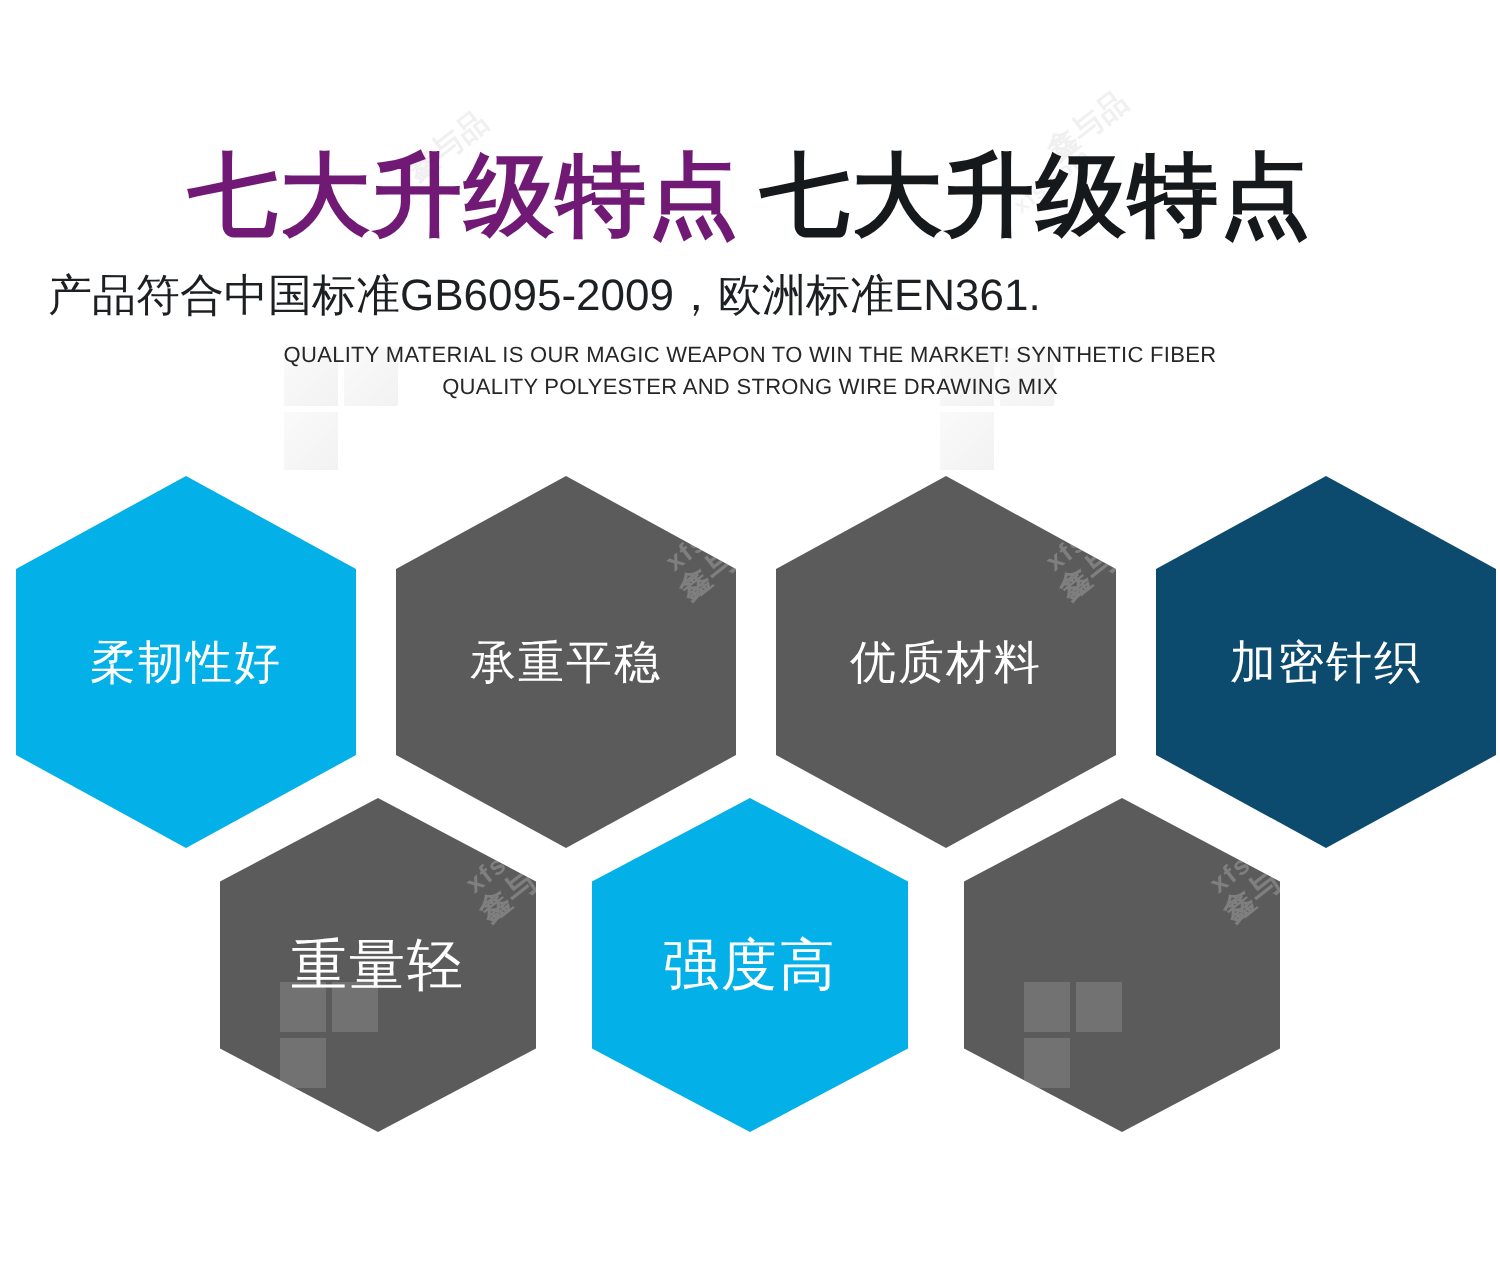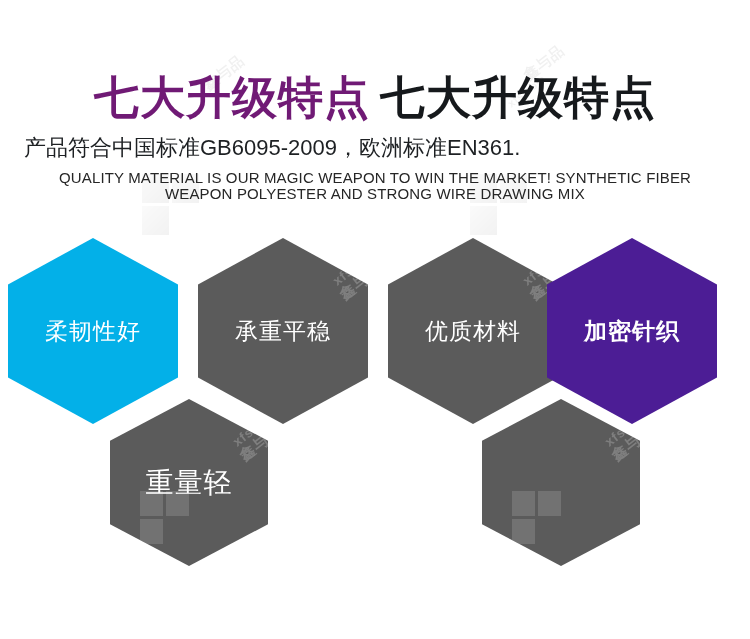"QUALITY MATERIAL IS OUR MAGIC" .subtitle-en { font-size: 15px -> 11px }
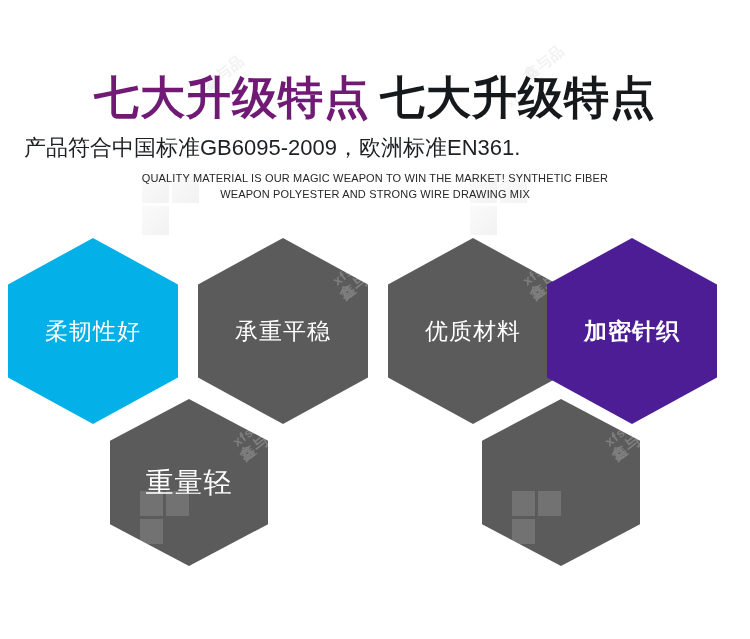"WEAPON POLYESTER AND STRONG WIRE" div { text: WEAPON -> QUALITY }
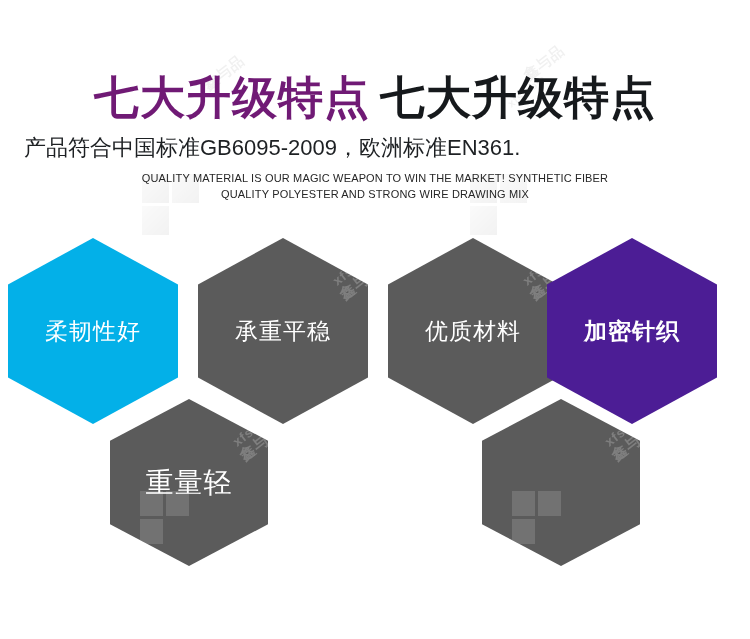"加密针织" .h4 { background: #4c1d95 -> #0c4a6e; font-weight: bold -> none; left: 547px -> 578px }
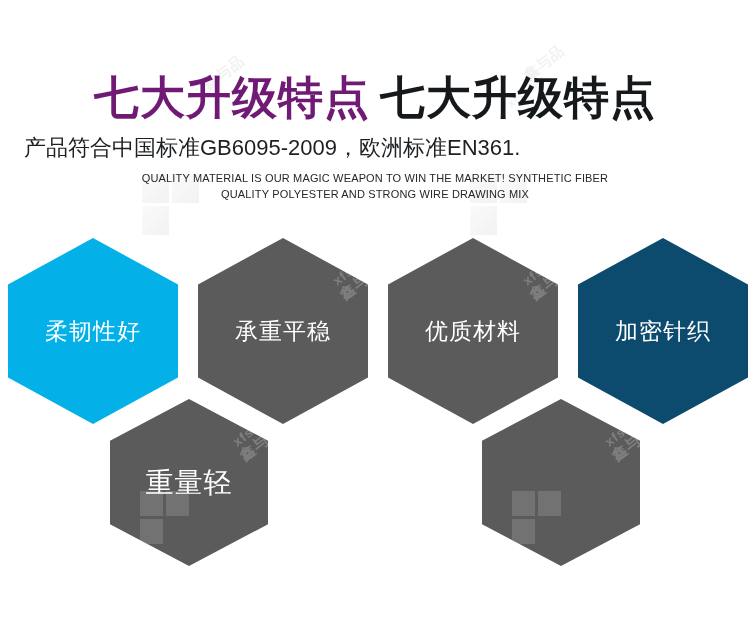"强度高" div.hex { html: none -> <div> <span>强度高</span> </div> }
